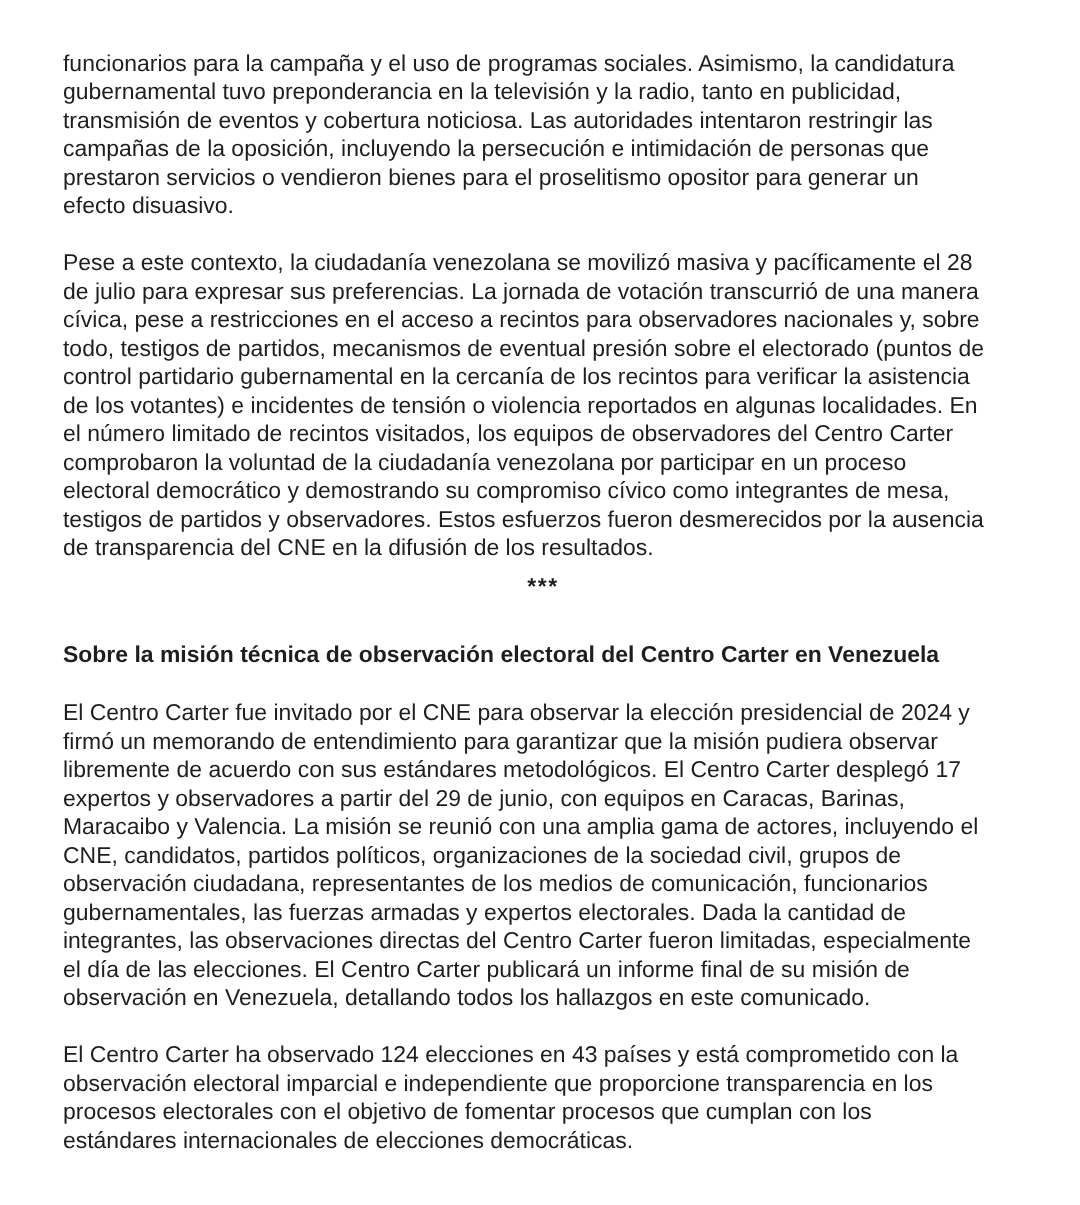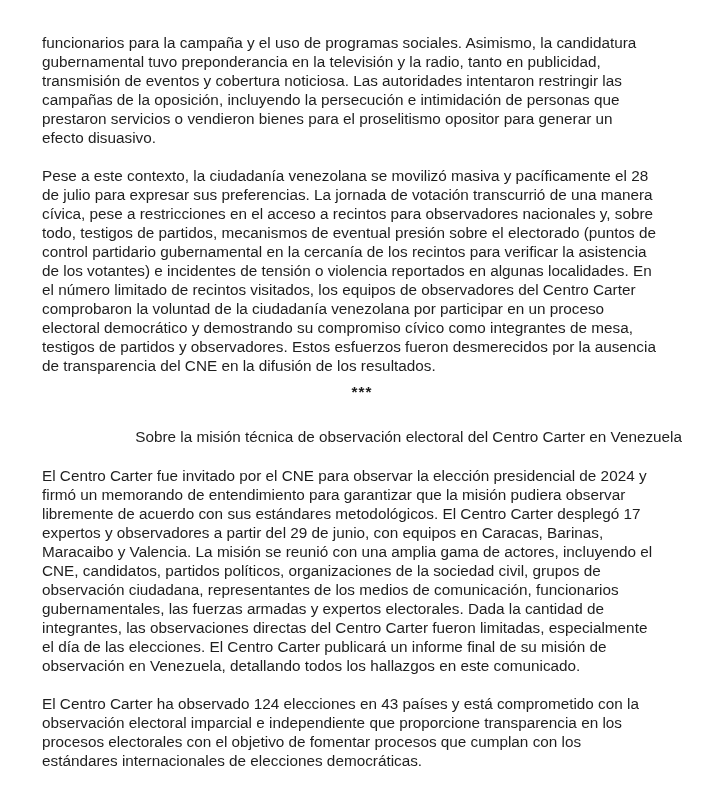"Sobre la misión técnica de" .heading { font-weight: 400 -> 700; text-align: right -> left }
